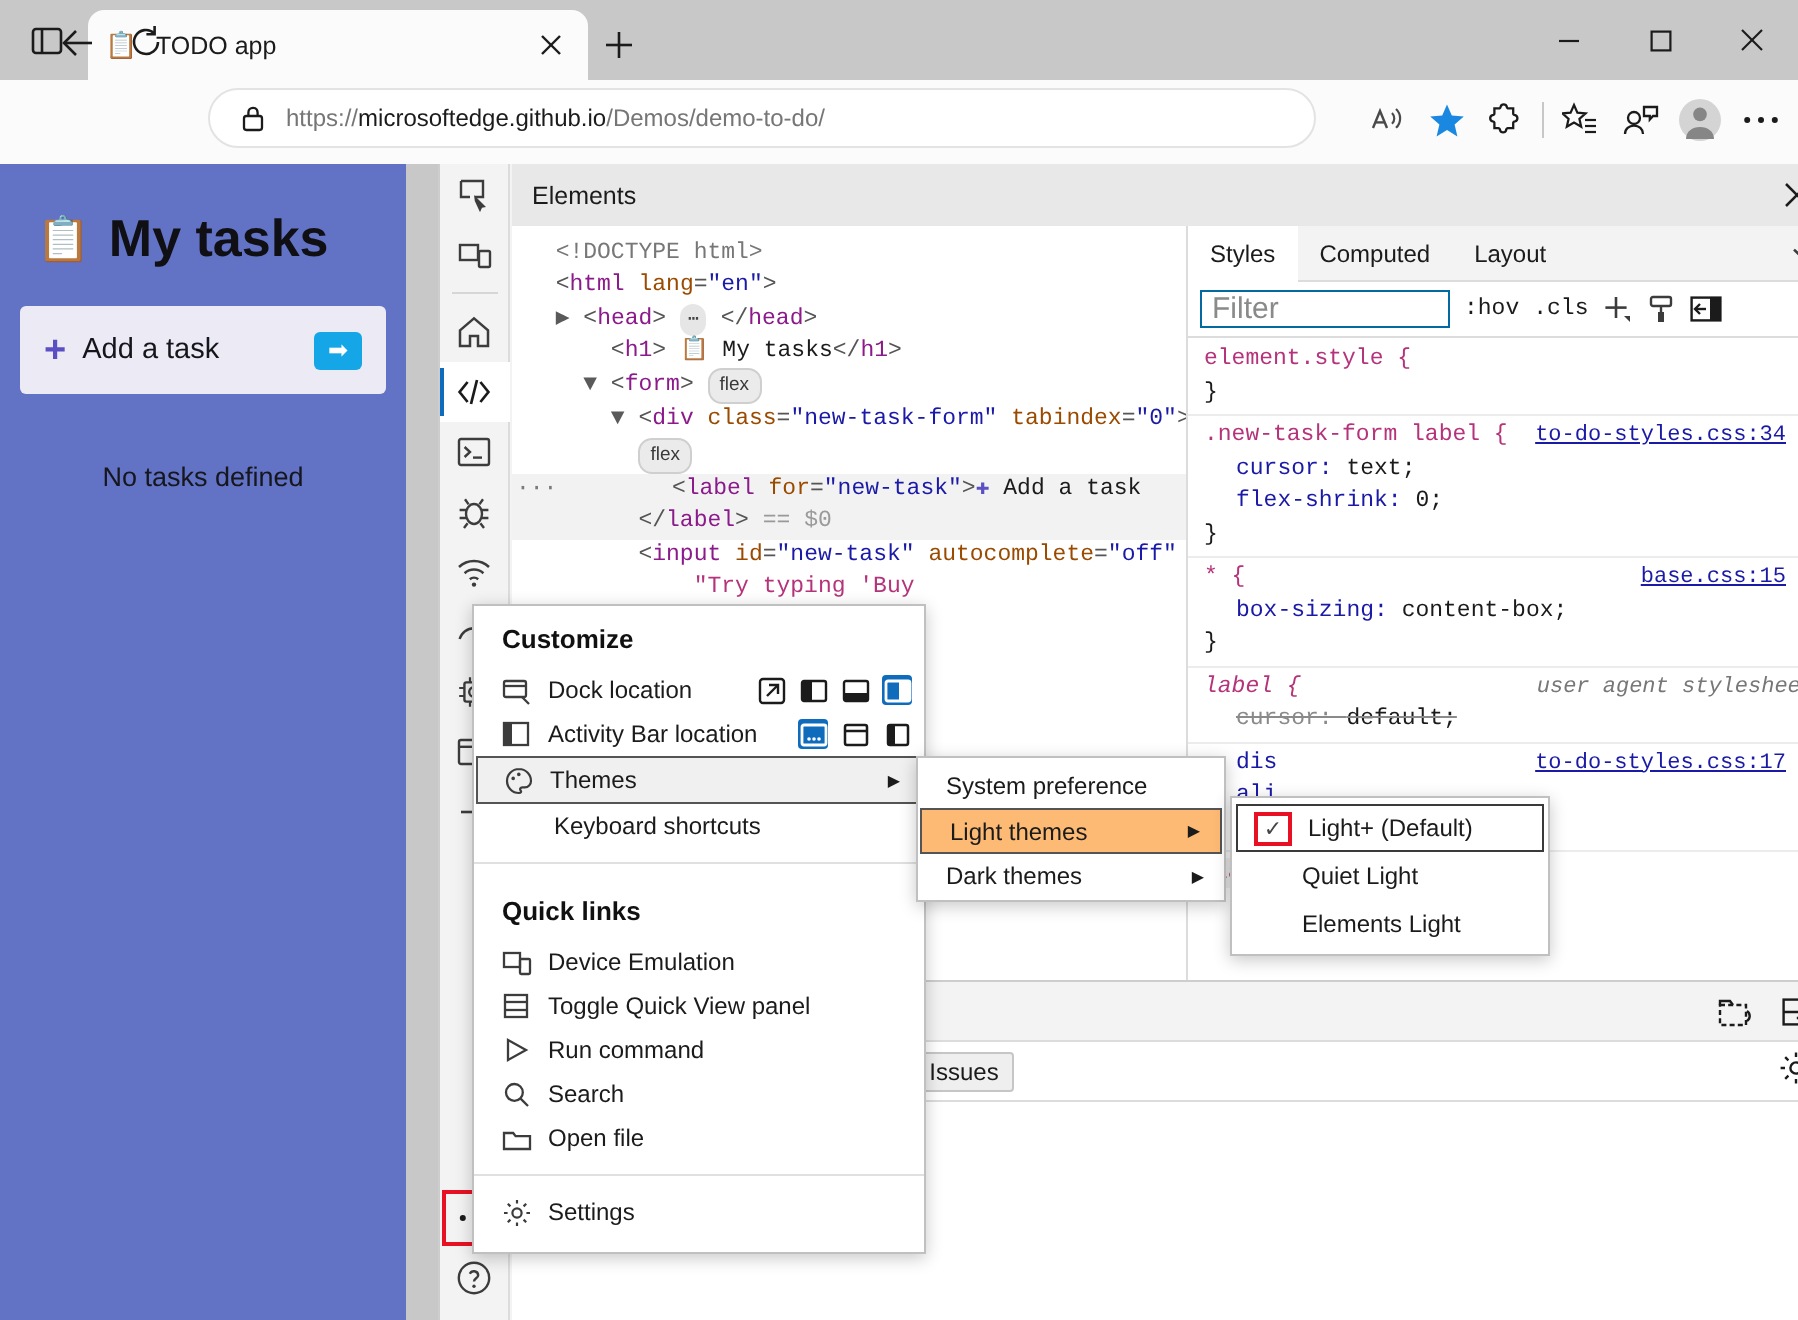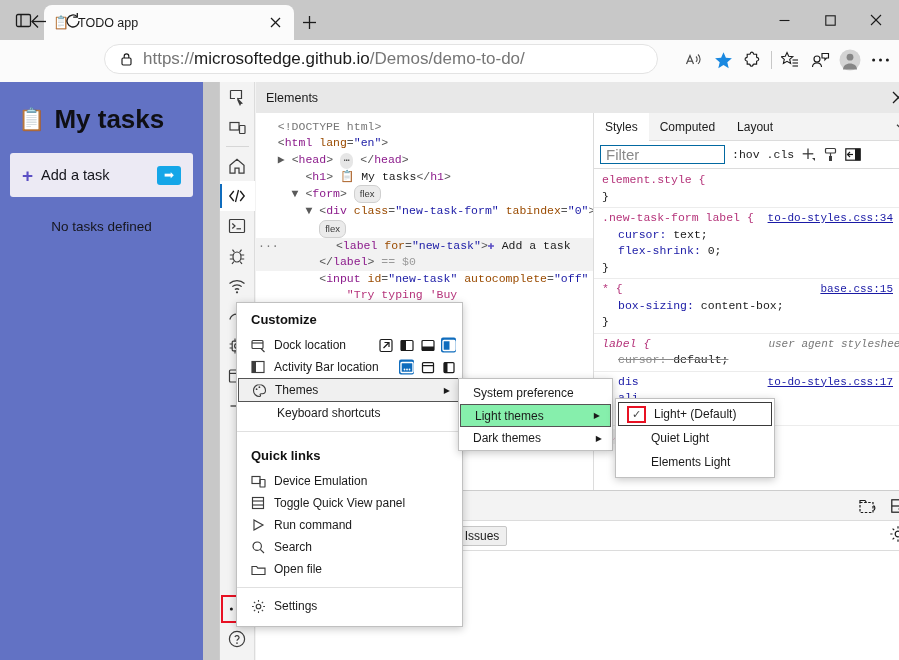"https://microsoftedge.github.io/Demos/de" .urltext { font-size: 17px -> 12px }
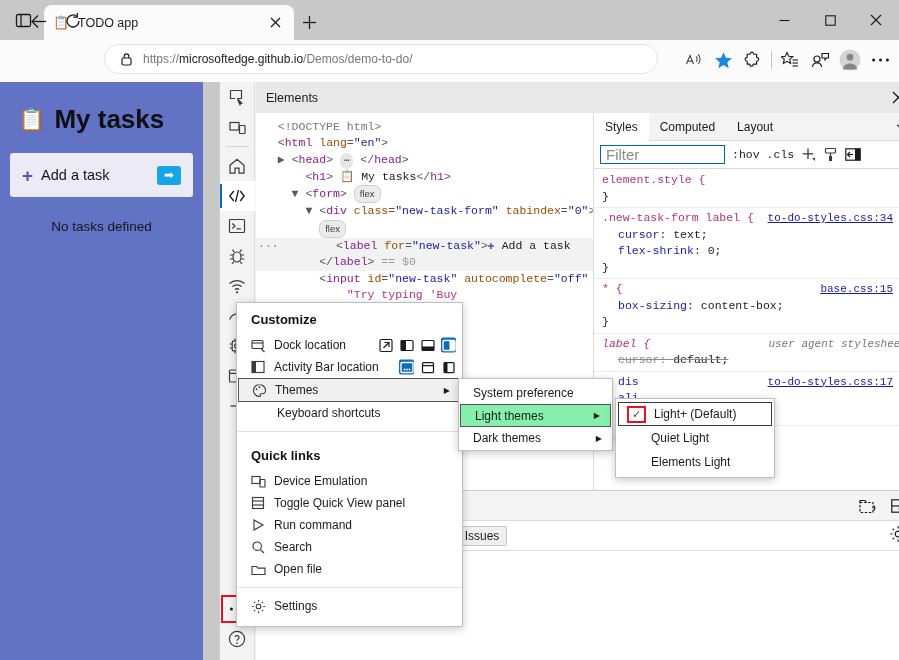"No tasks defined" .notasks { margin-top: 22px -> 34px }
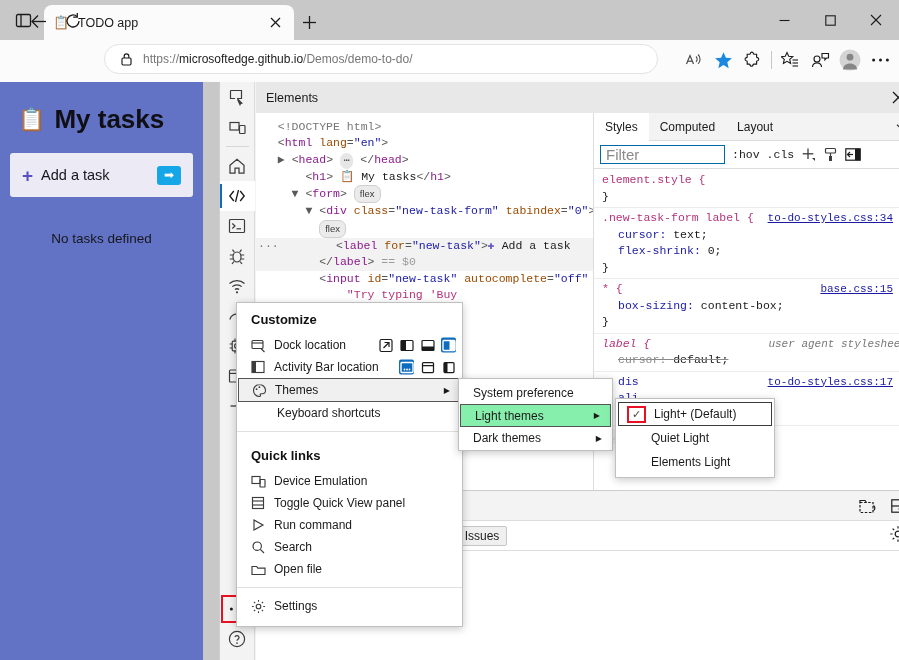"Light themes" .submenu .mi2.sel { background: #86efac -> #fdba74 }
